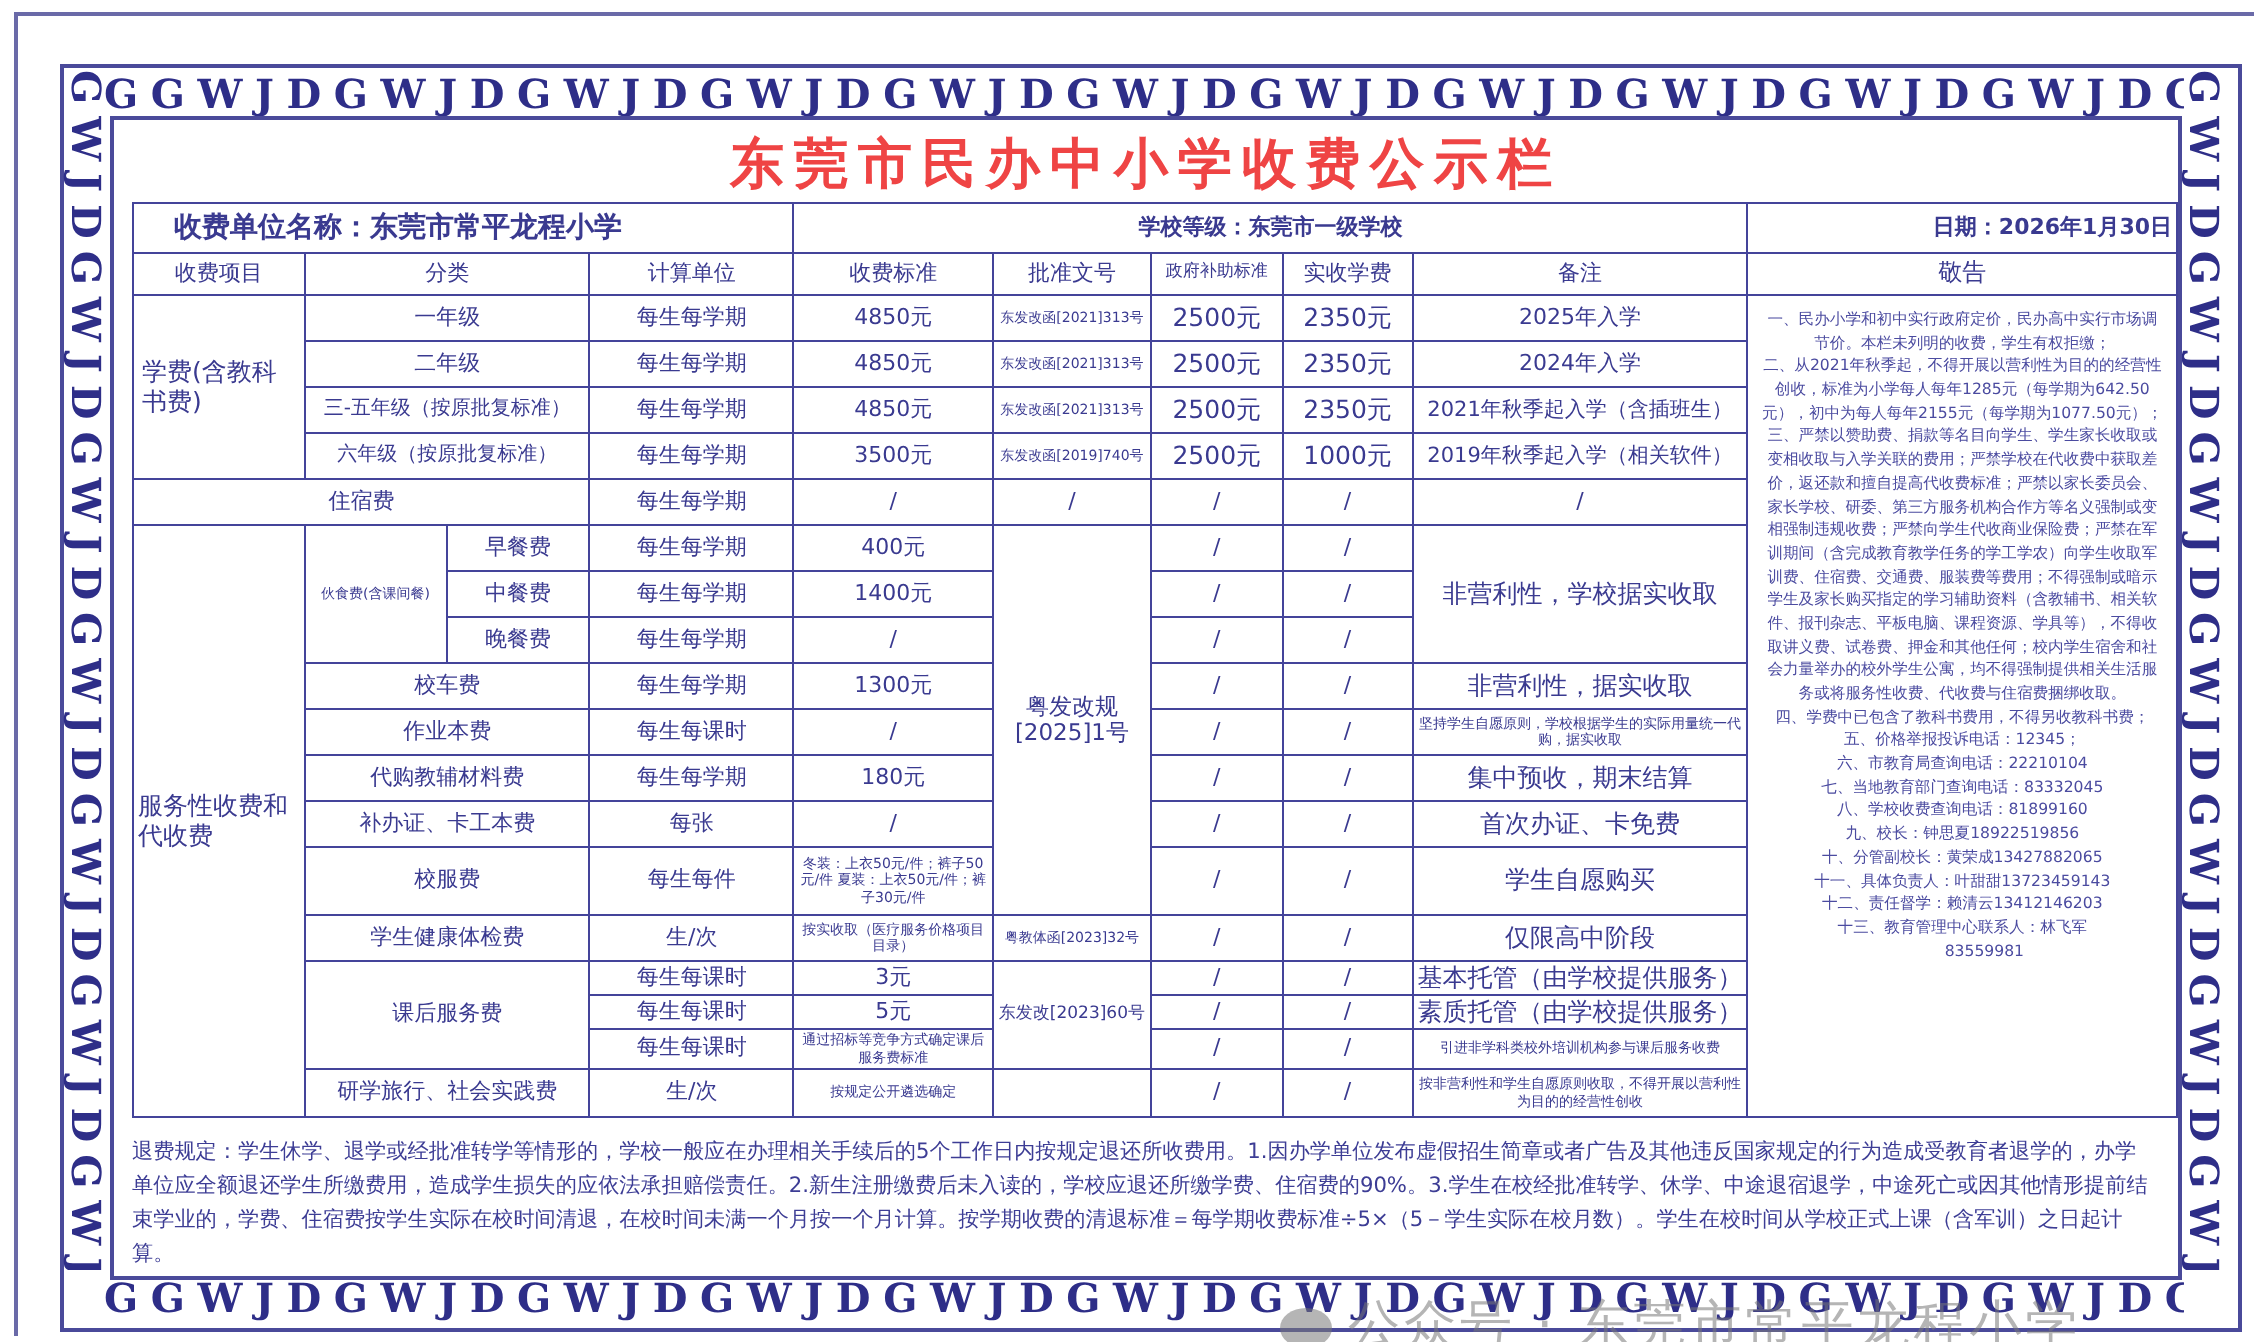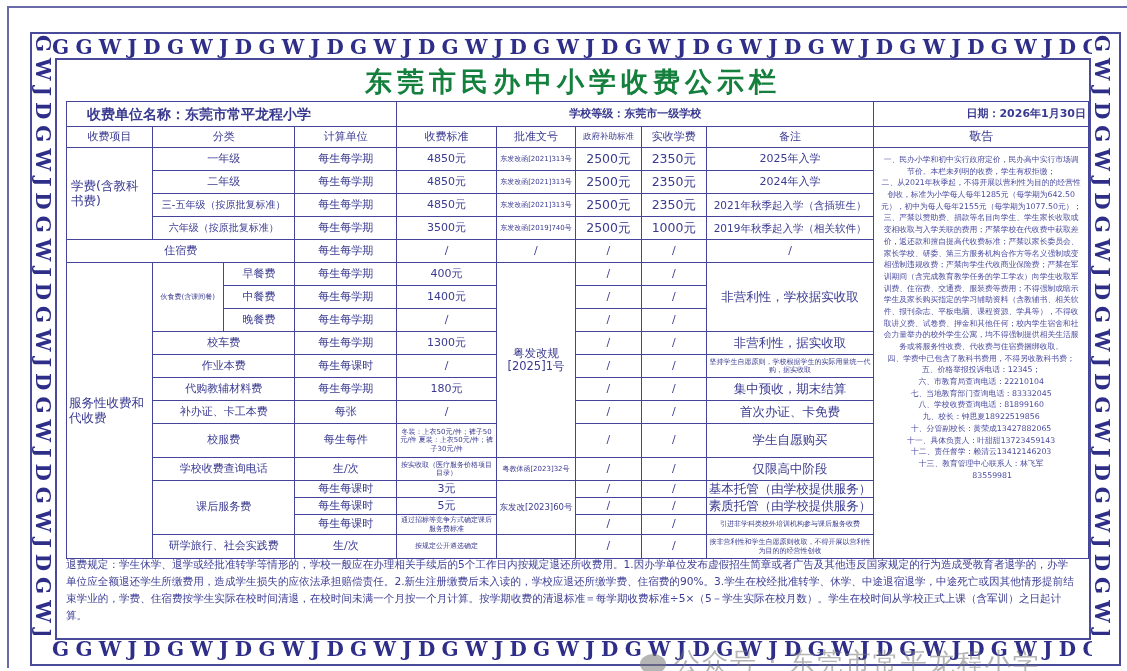"东莞市民办中小学收费公示栏" .title { color: #15803d -> #ef4444 }
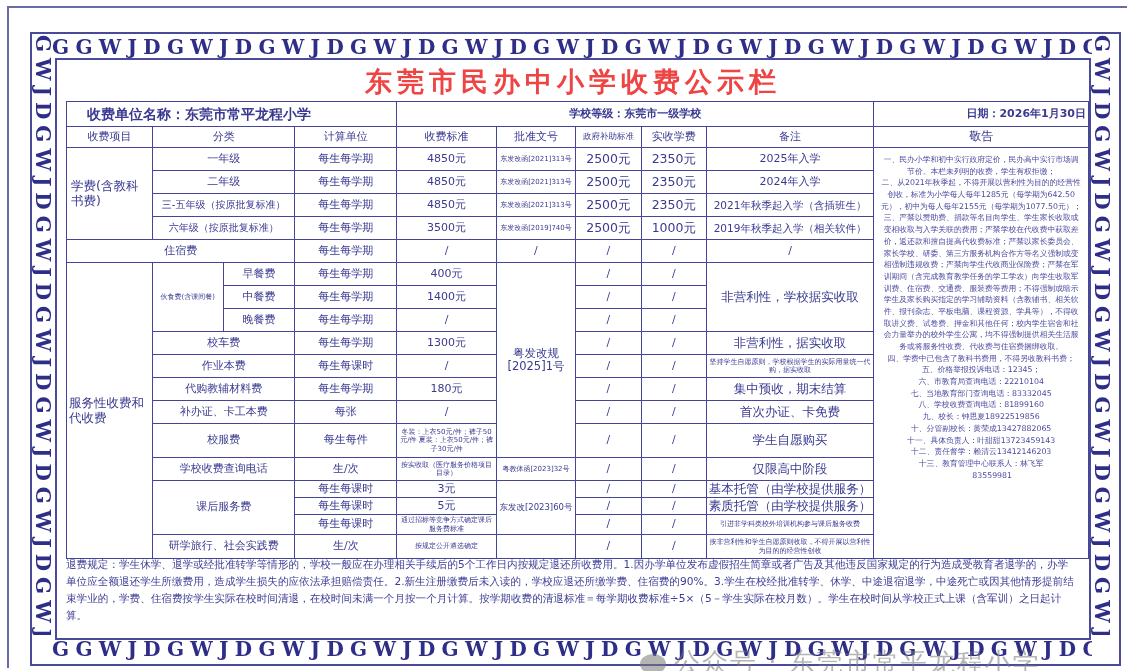"学校收费查询电话" td { text: 校收费查询电话 -> 生健康体检费 }
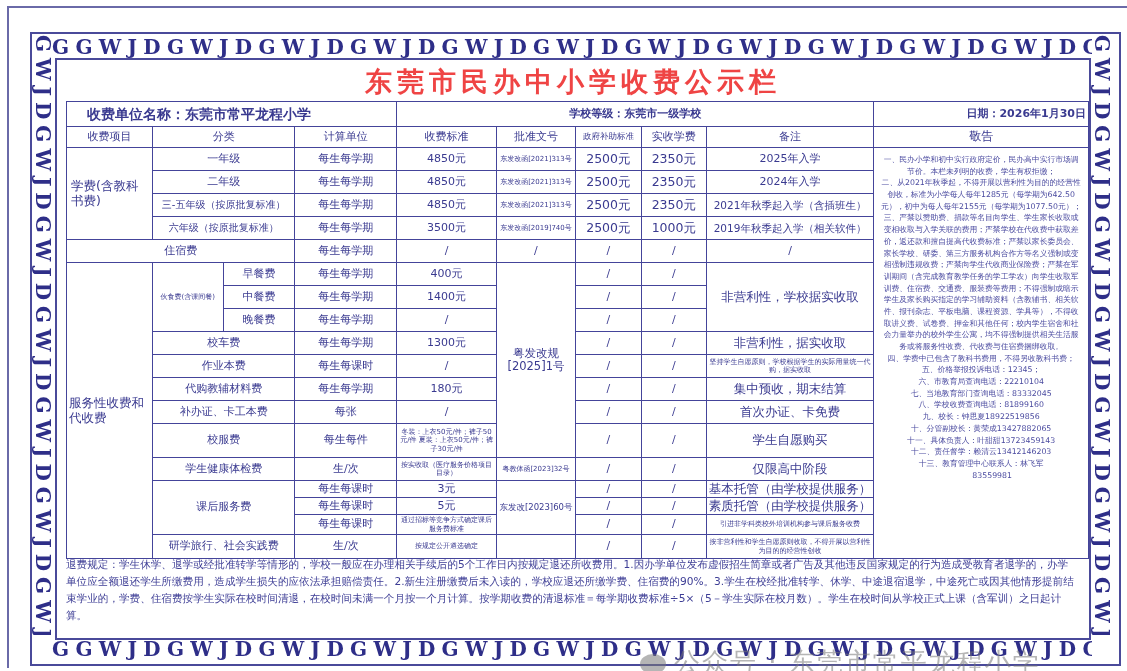"退费规定：学生休学、退学或经批准转学等情形的，学校一般应在办理相关手续后的5个工" .footer { top: 496px -> 508px }
